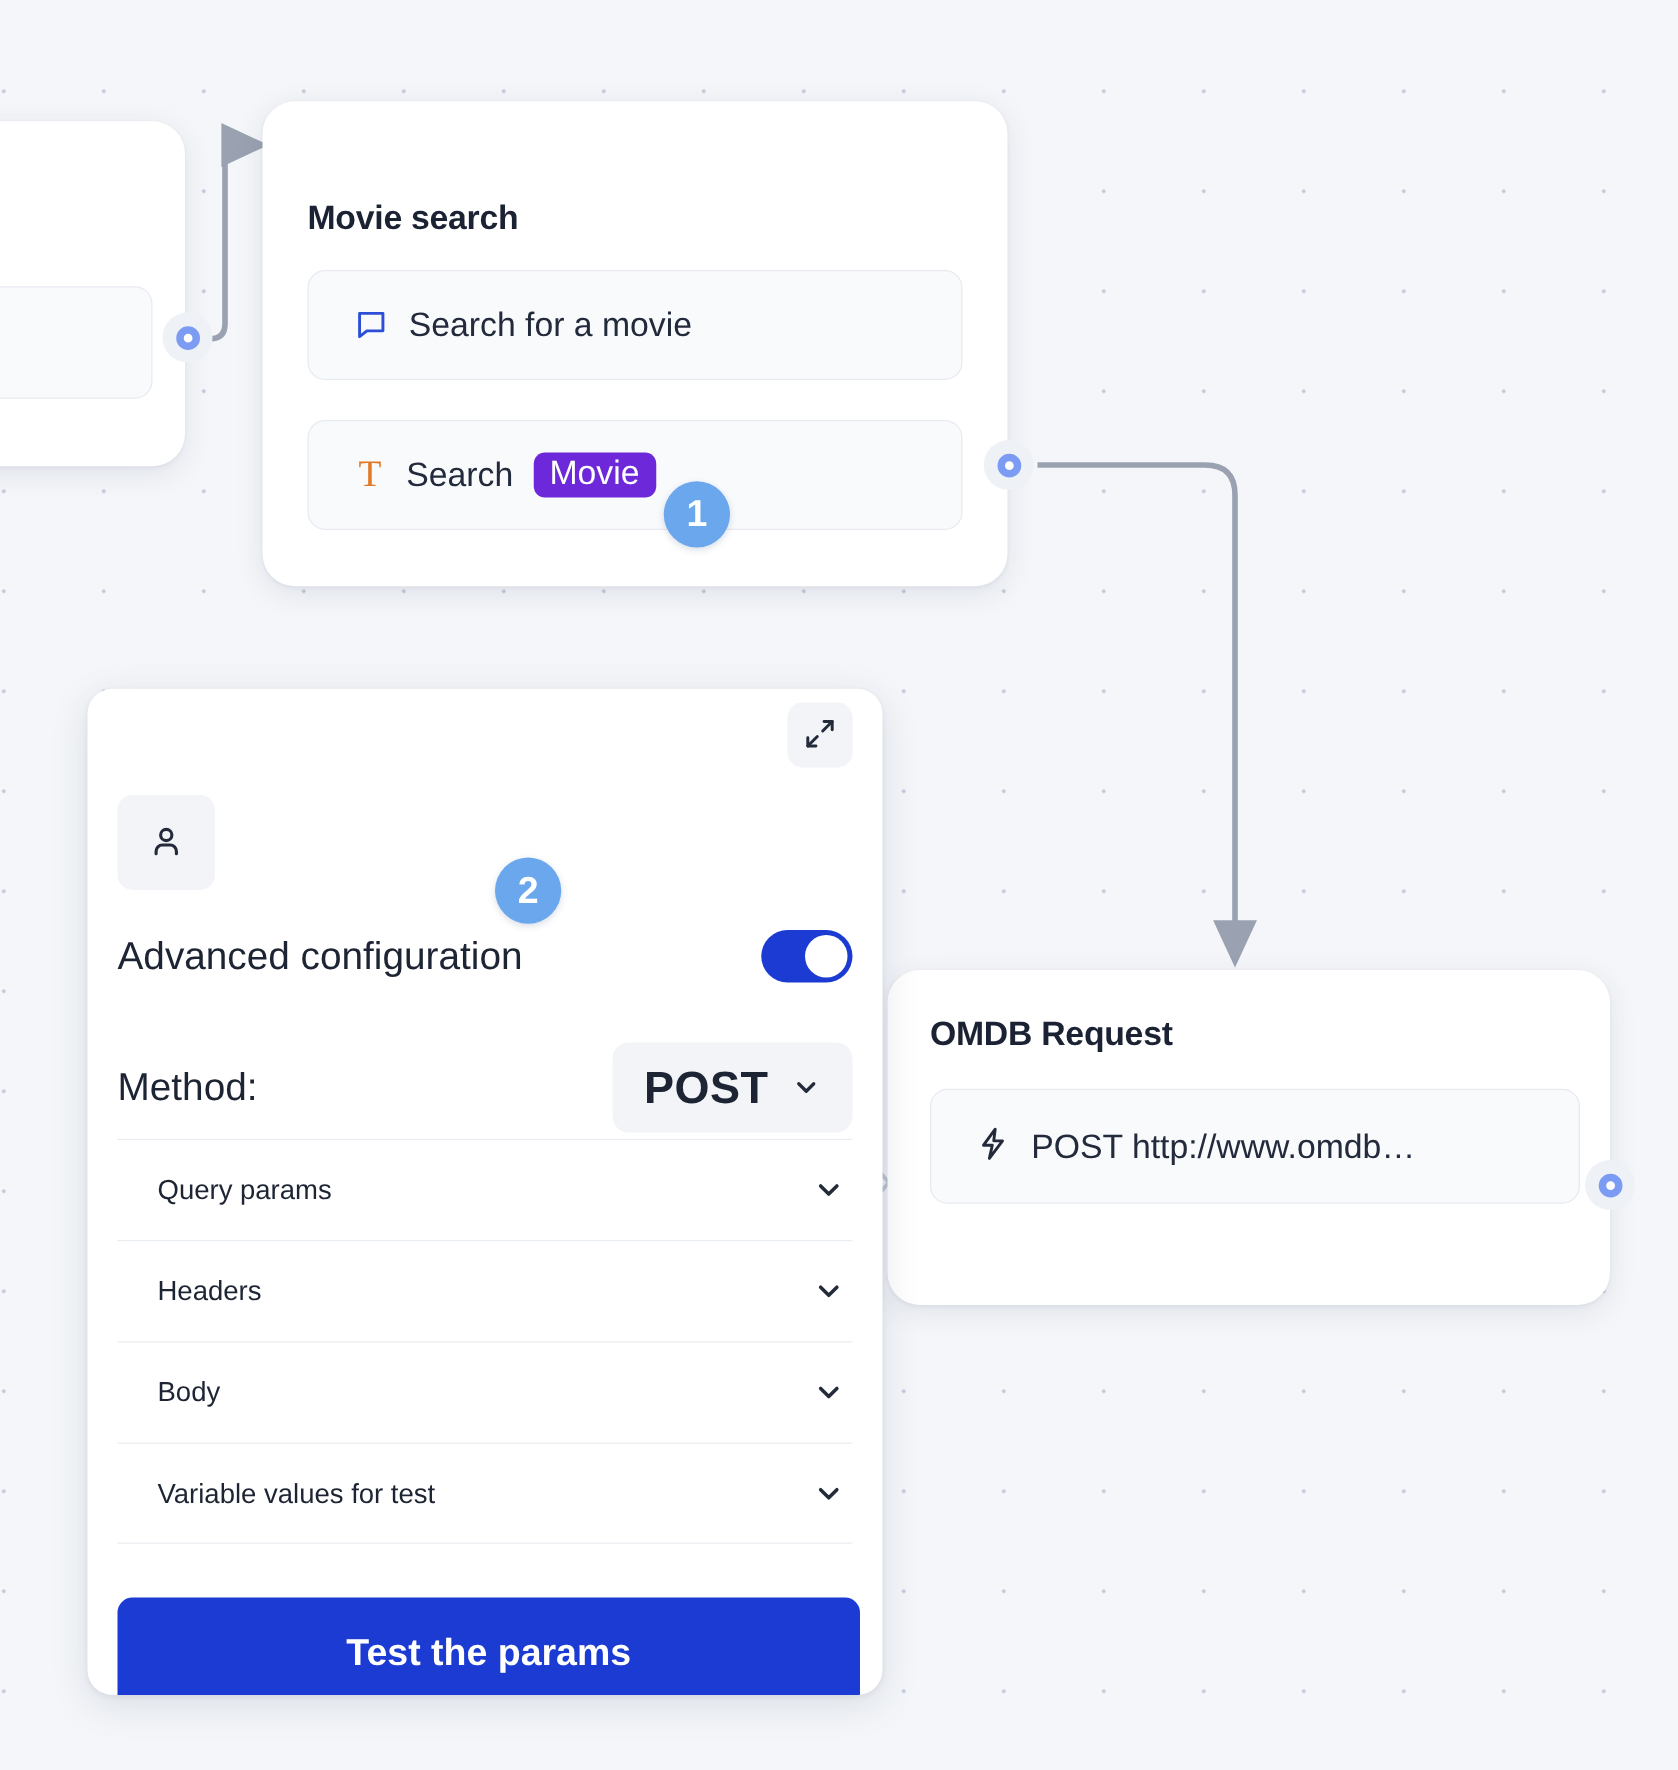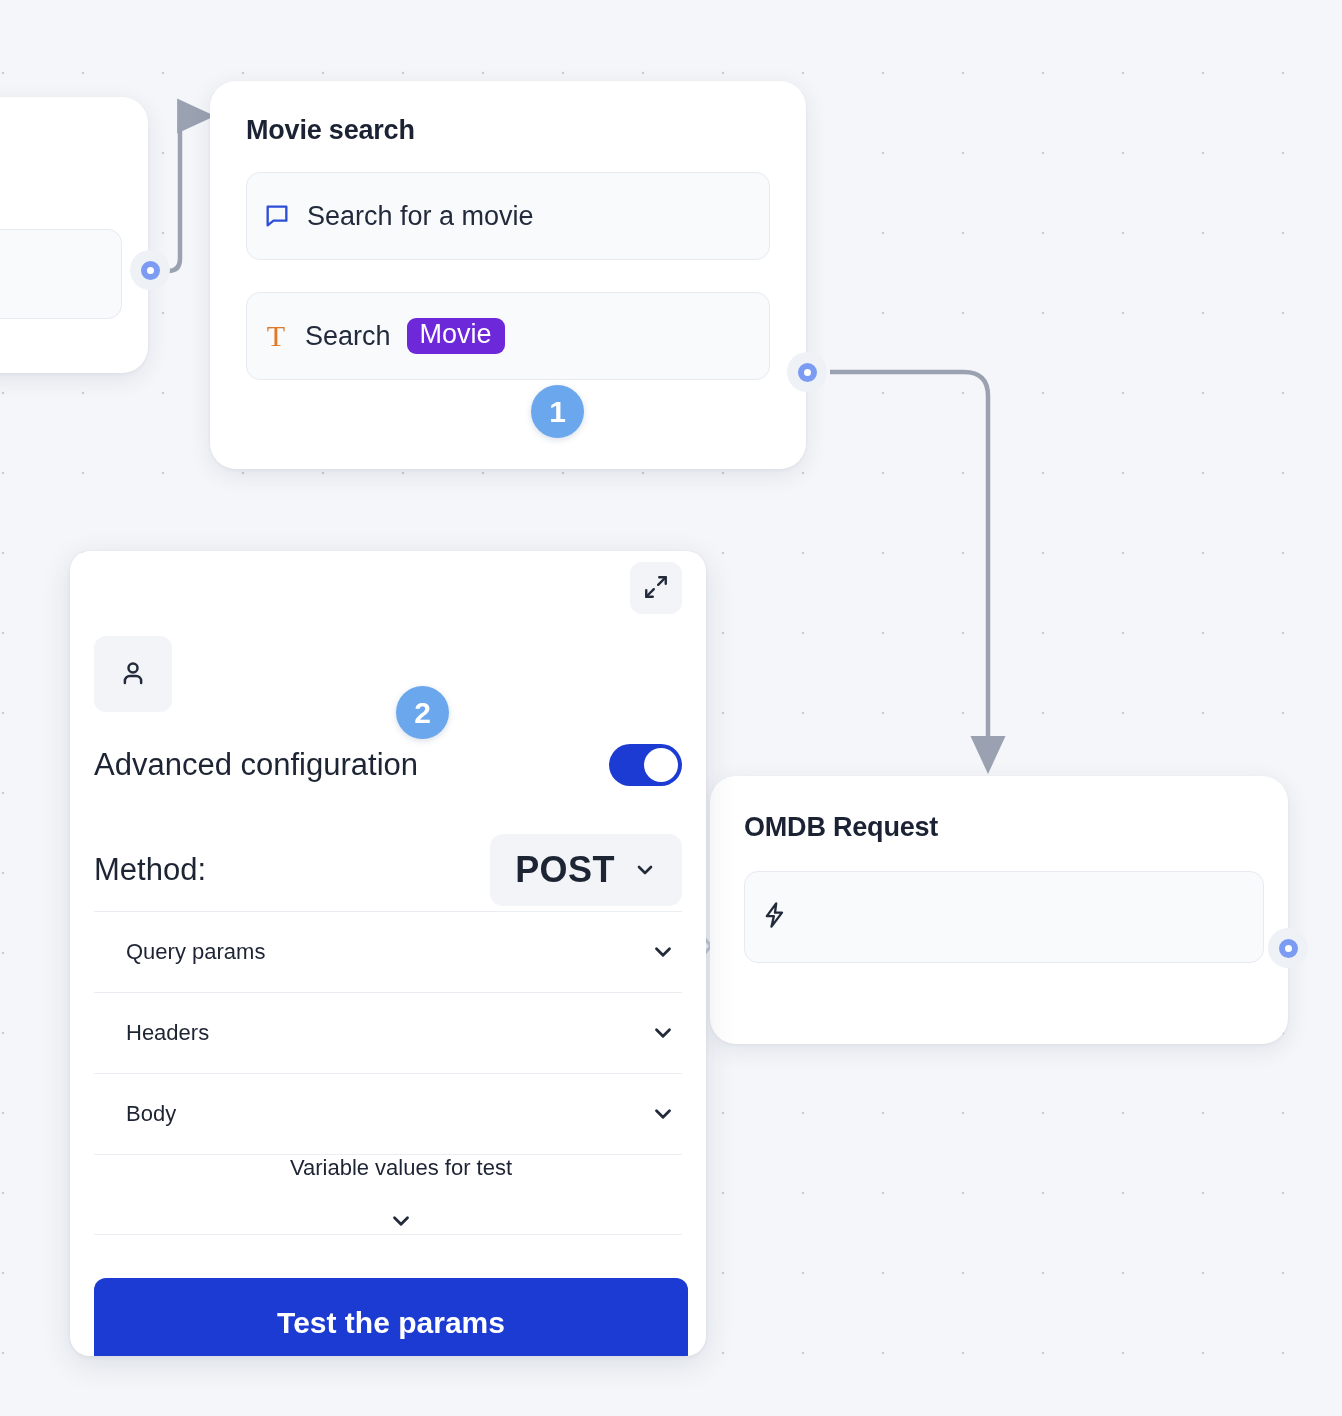"Movie search" #movie-node .node-title { margin-top: none -> 44px }
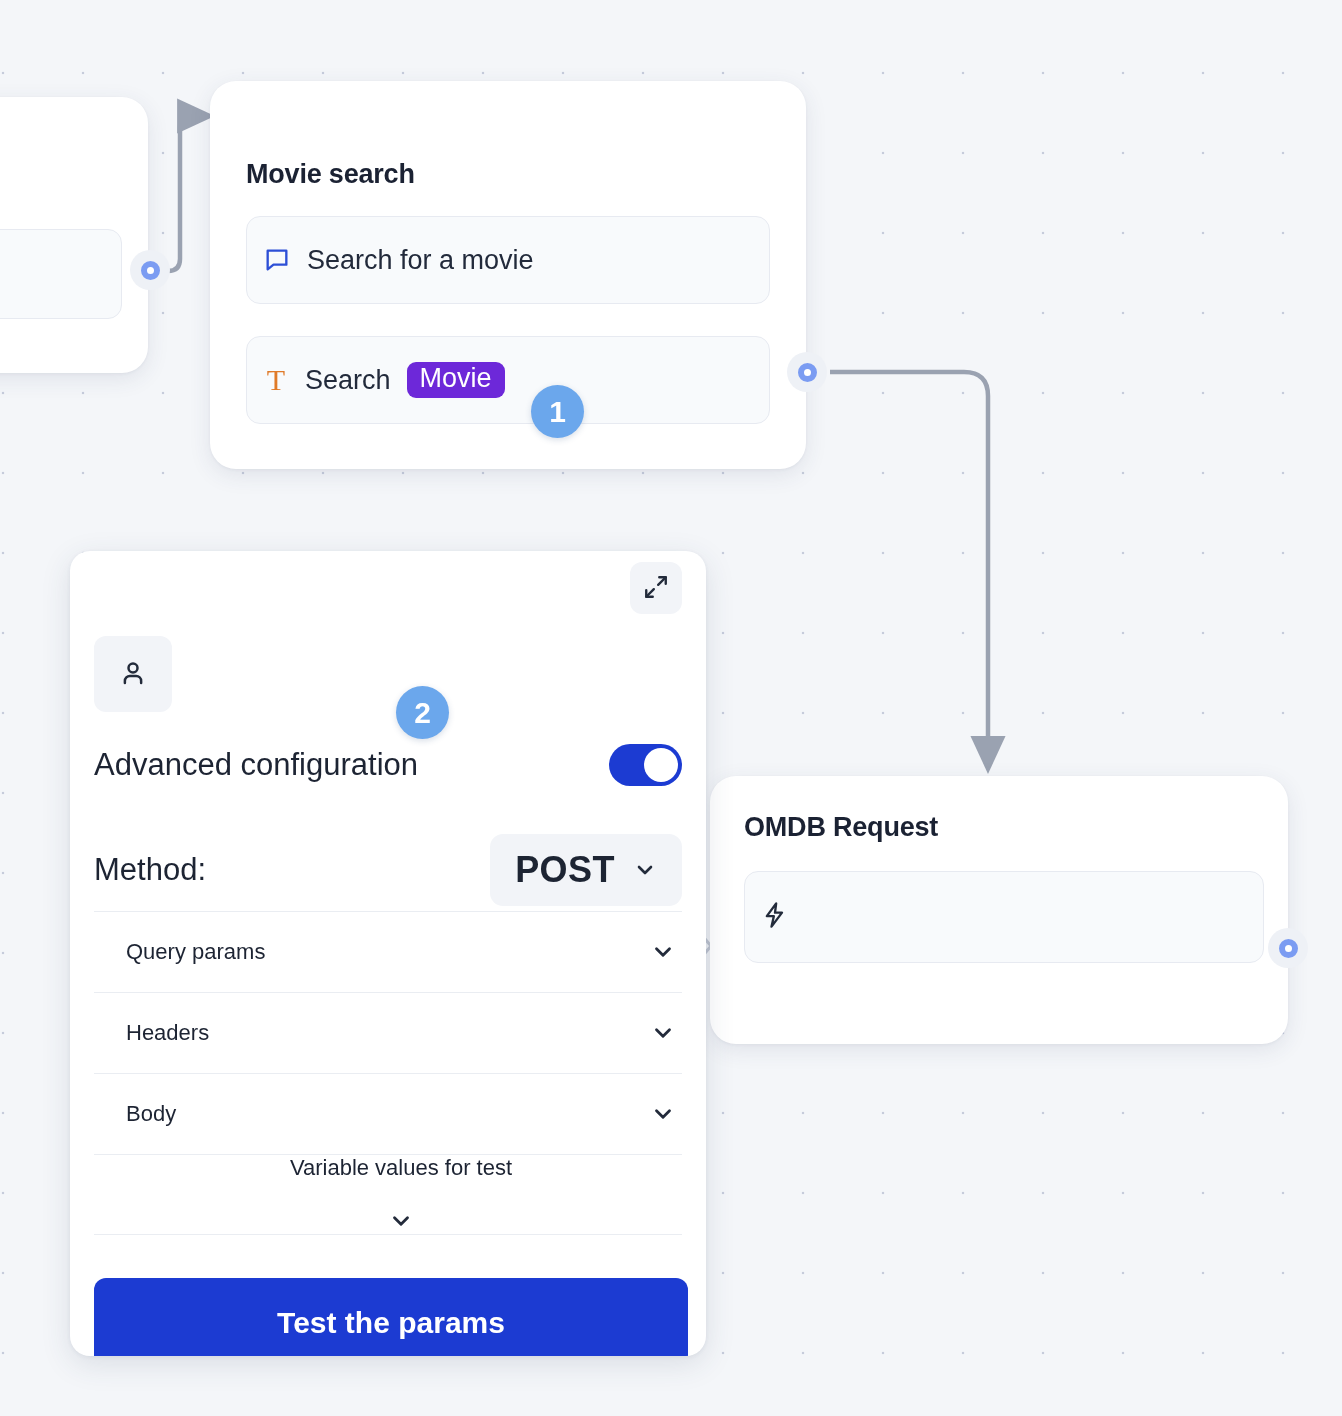"Search for a movie" .node-row { padding: 0 16px -> 0 36px }
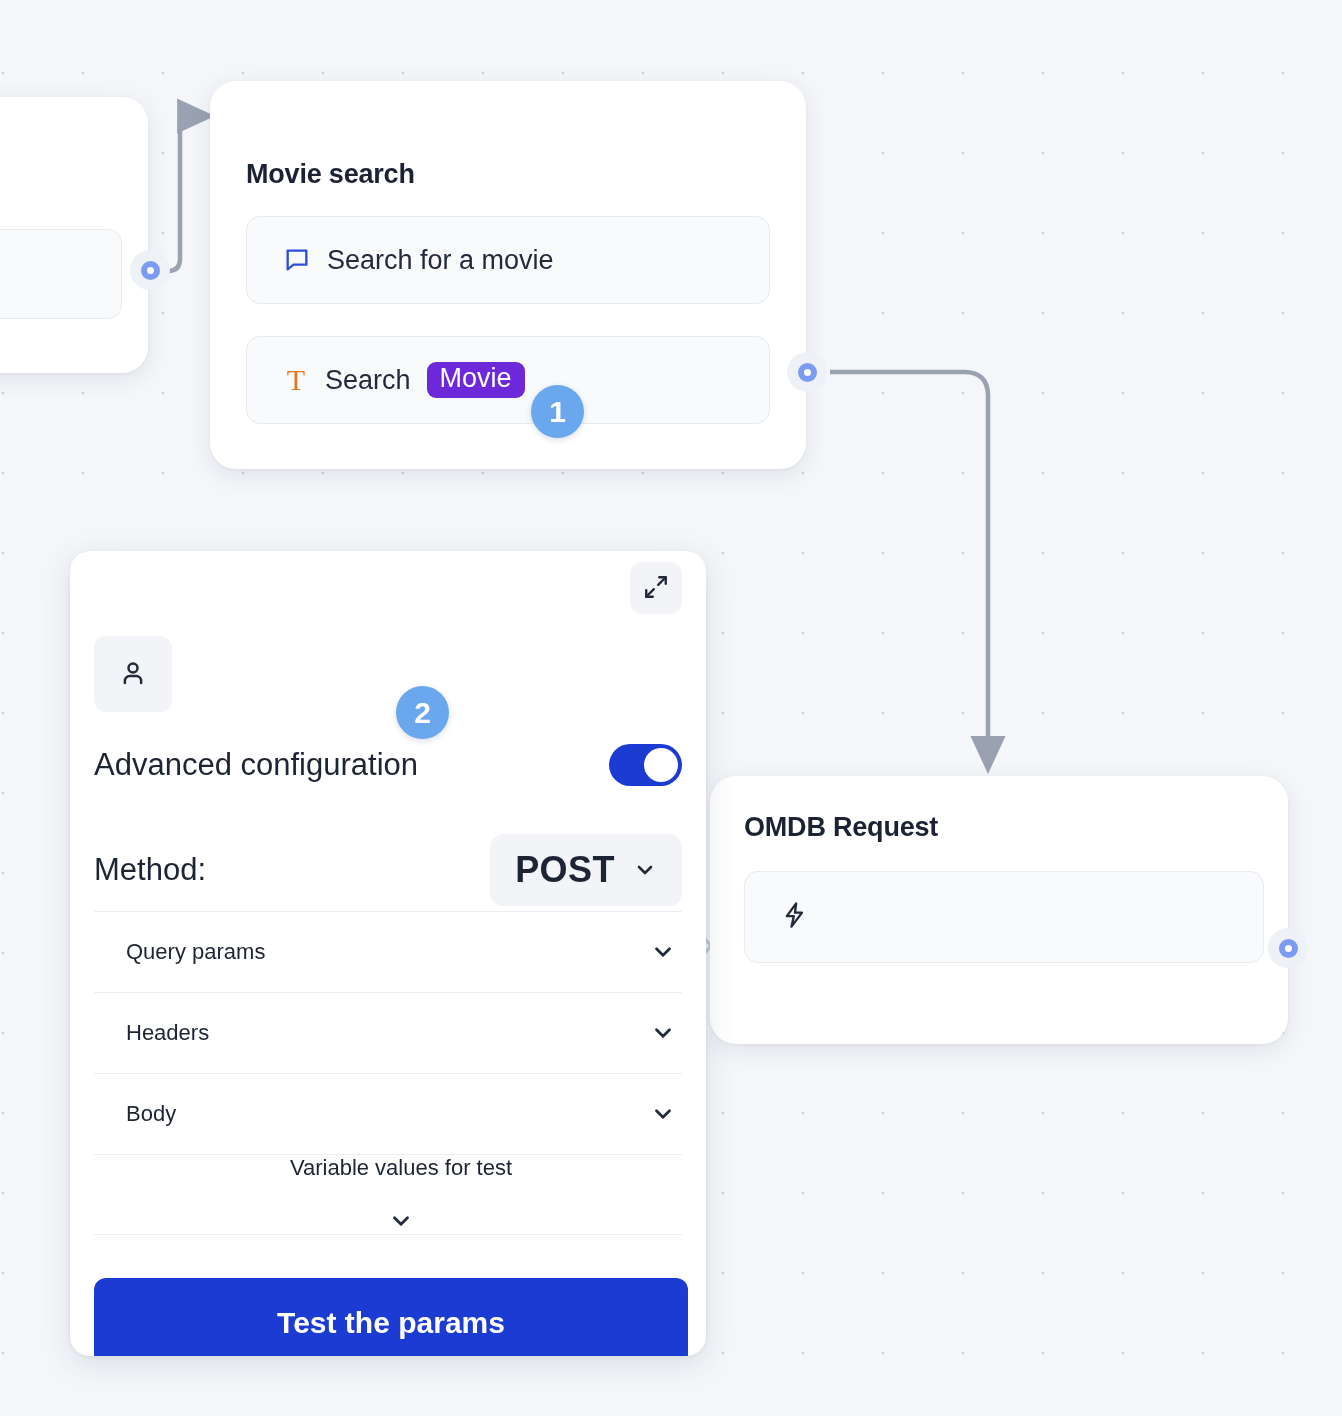"POST http://www.omdb…" span.node-row-label { html: none -> <span>POST http://www.omdb…</span> }
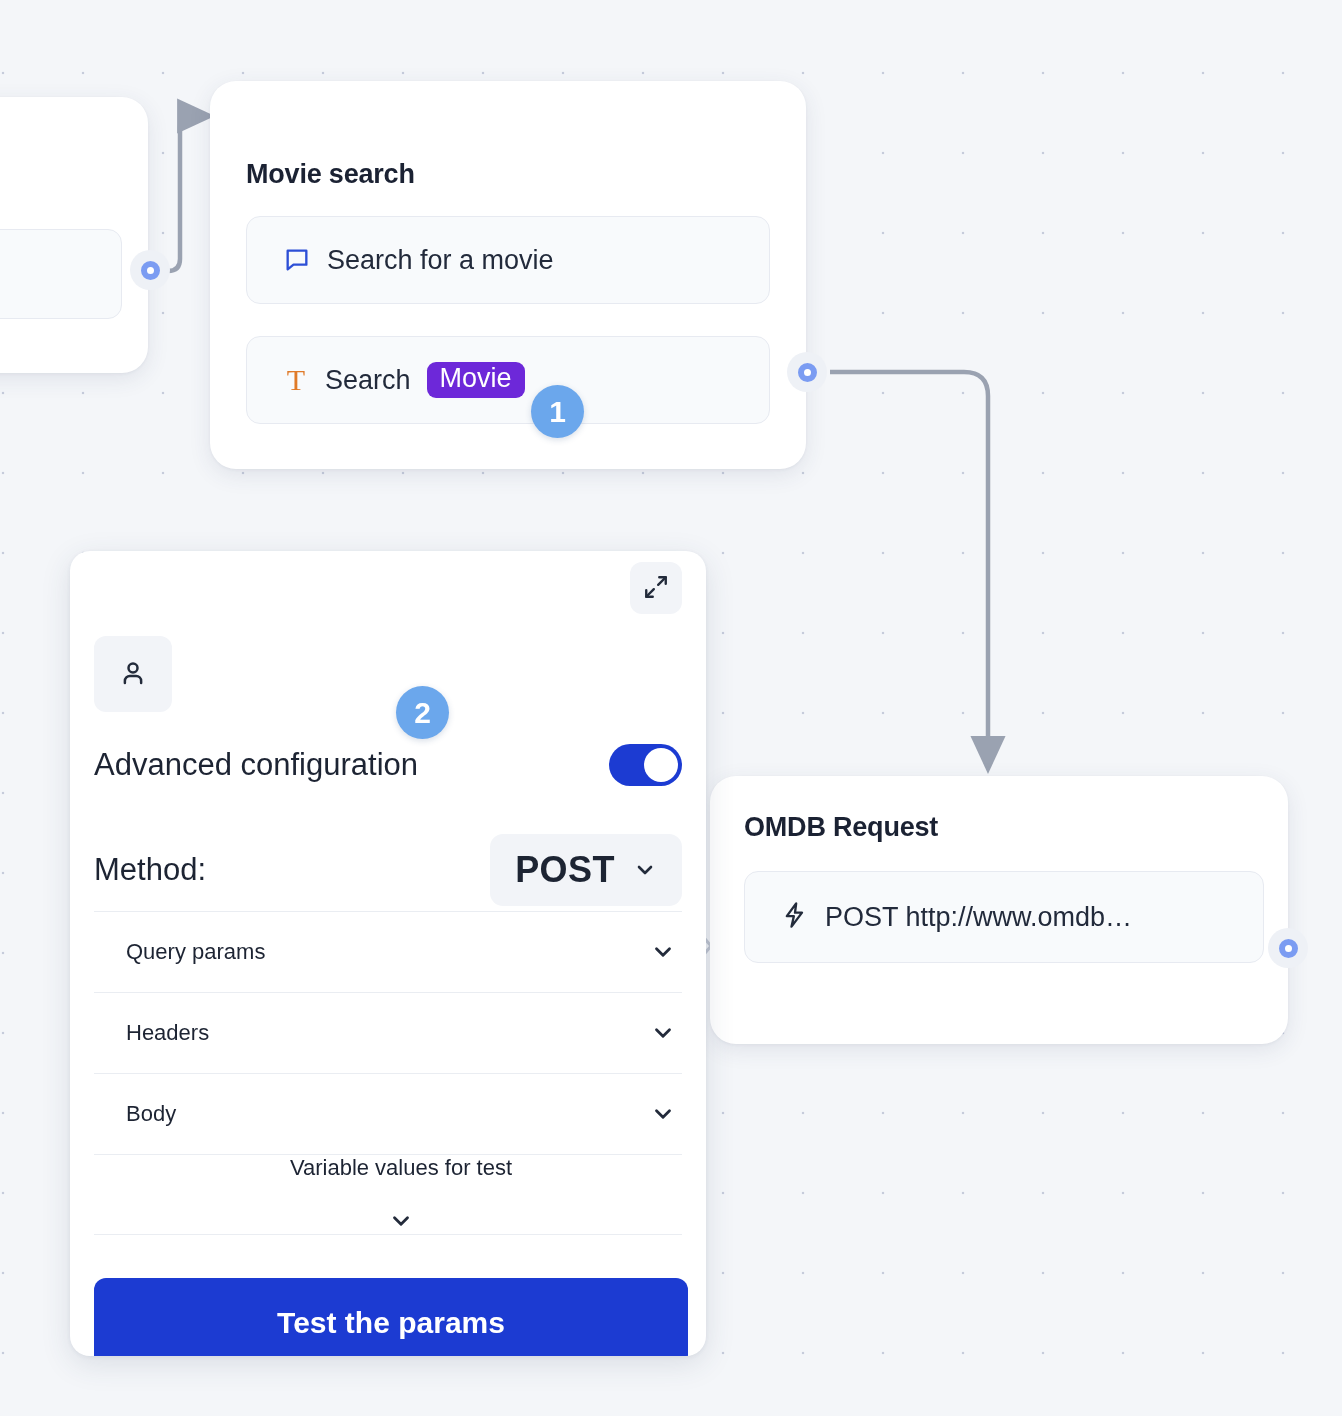"Variable values for test" .acc-item:last-child { flex-direction: column -> none }
